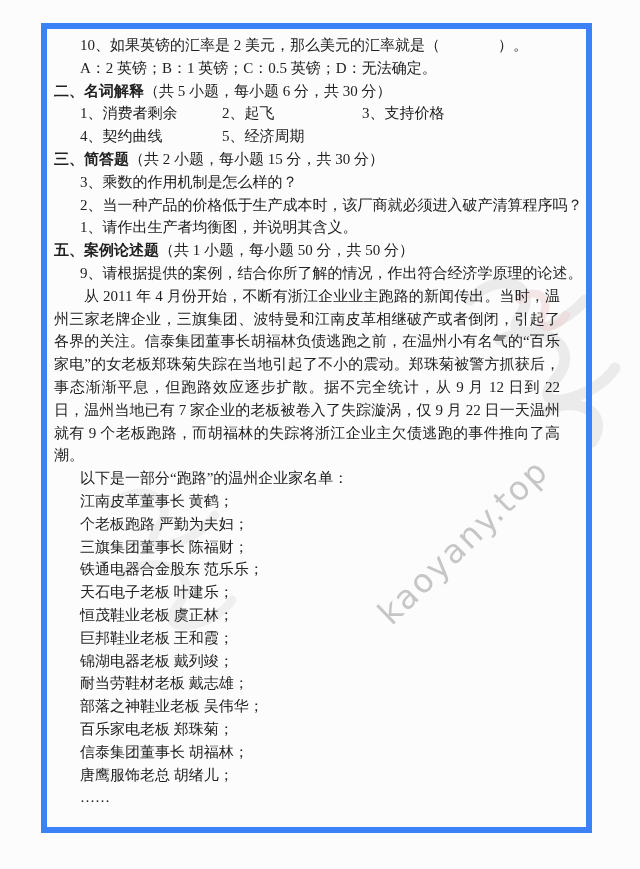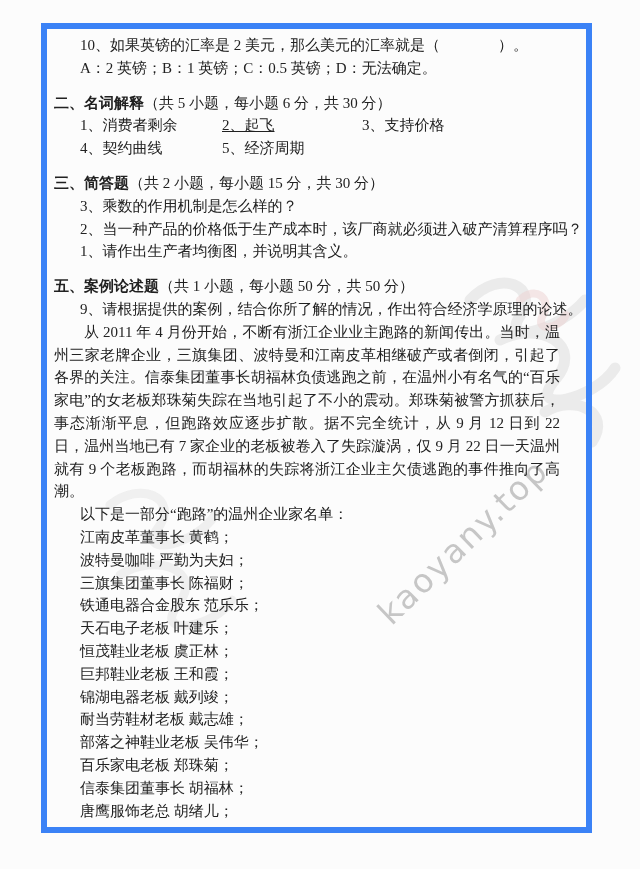"二、名词解释（共 5 小题，每小题 6 分，共" .sec { margin-top: 12px -> none }
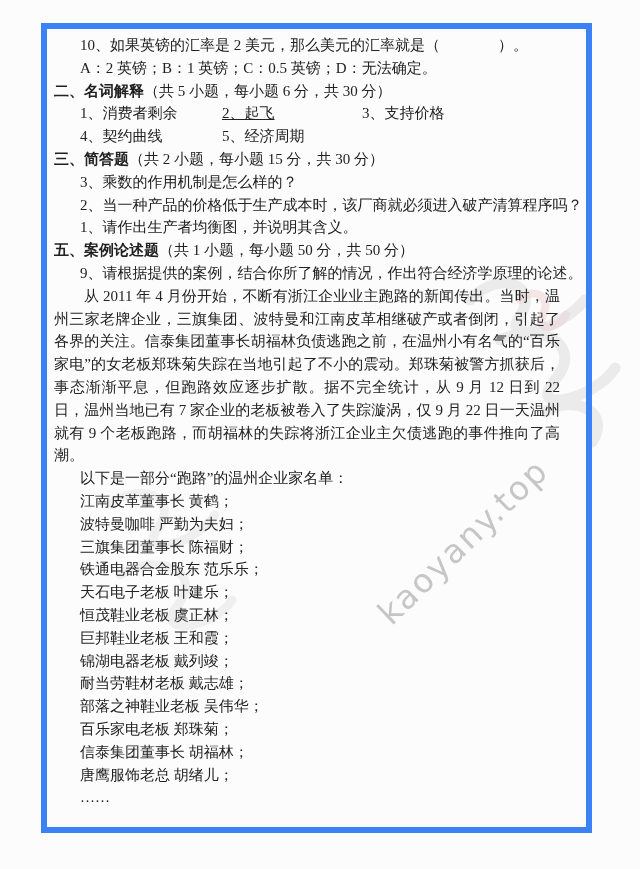"2、起飞" .cols .c2 { text-decoration: underline -> none }
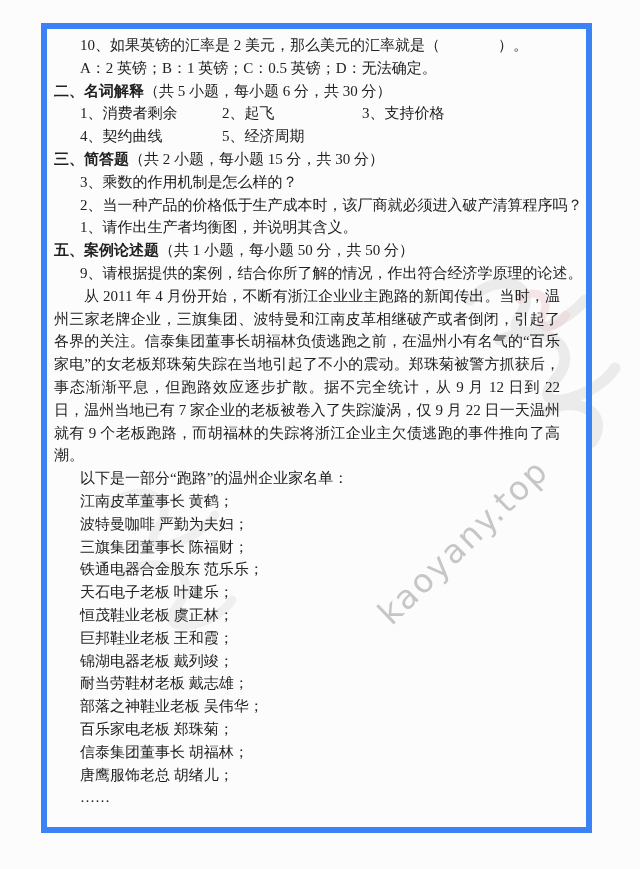"波特曼咖啡 严勤为夫妇；" div.line { text: 波特曼咖啡 -> 个老板跑路 }
